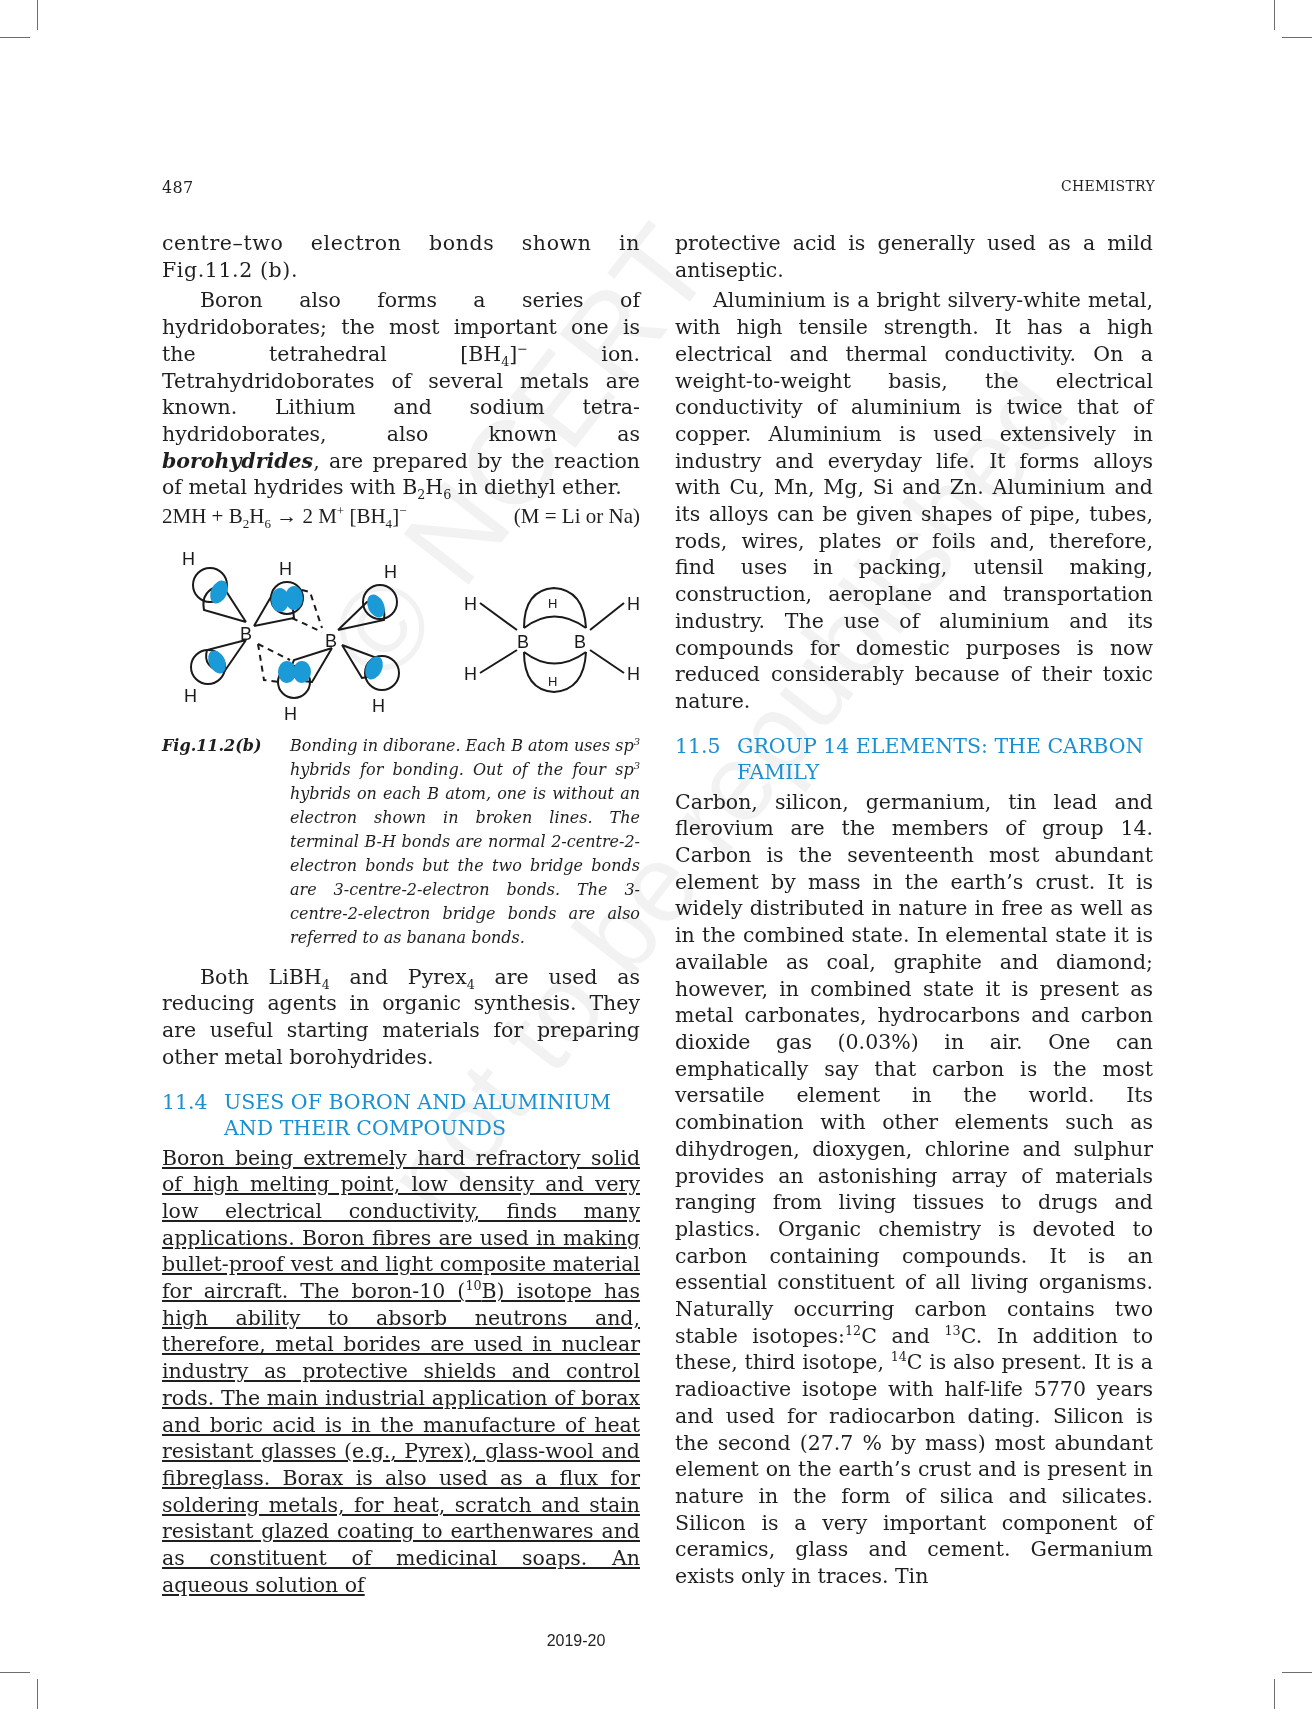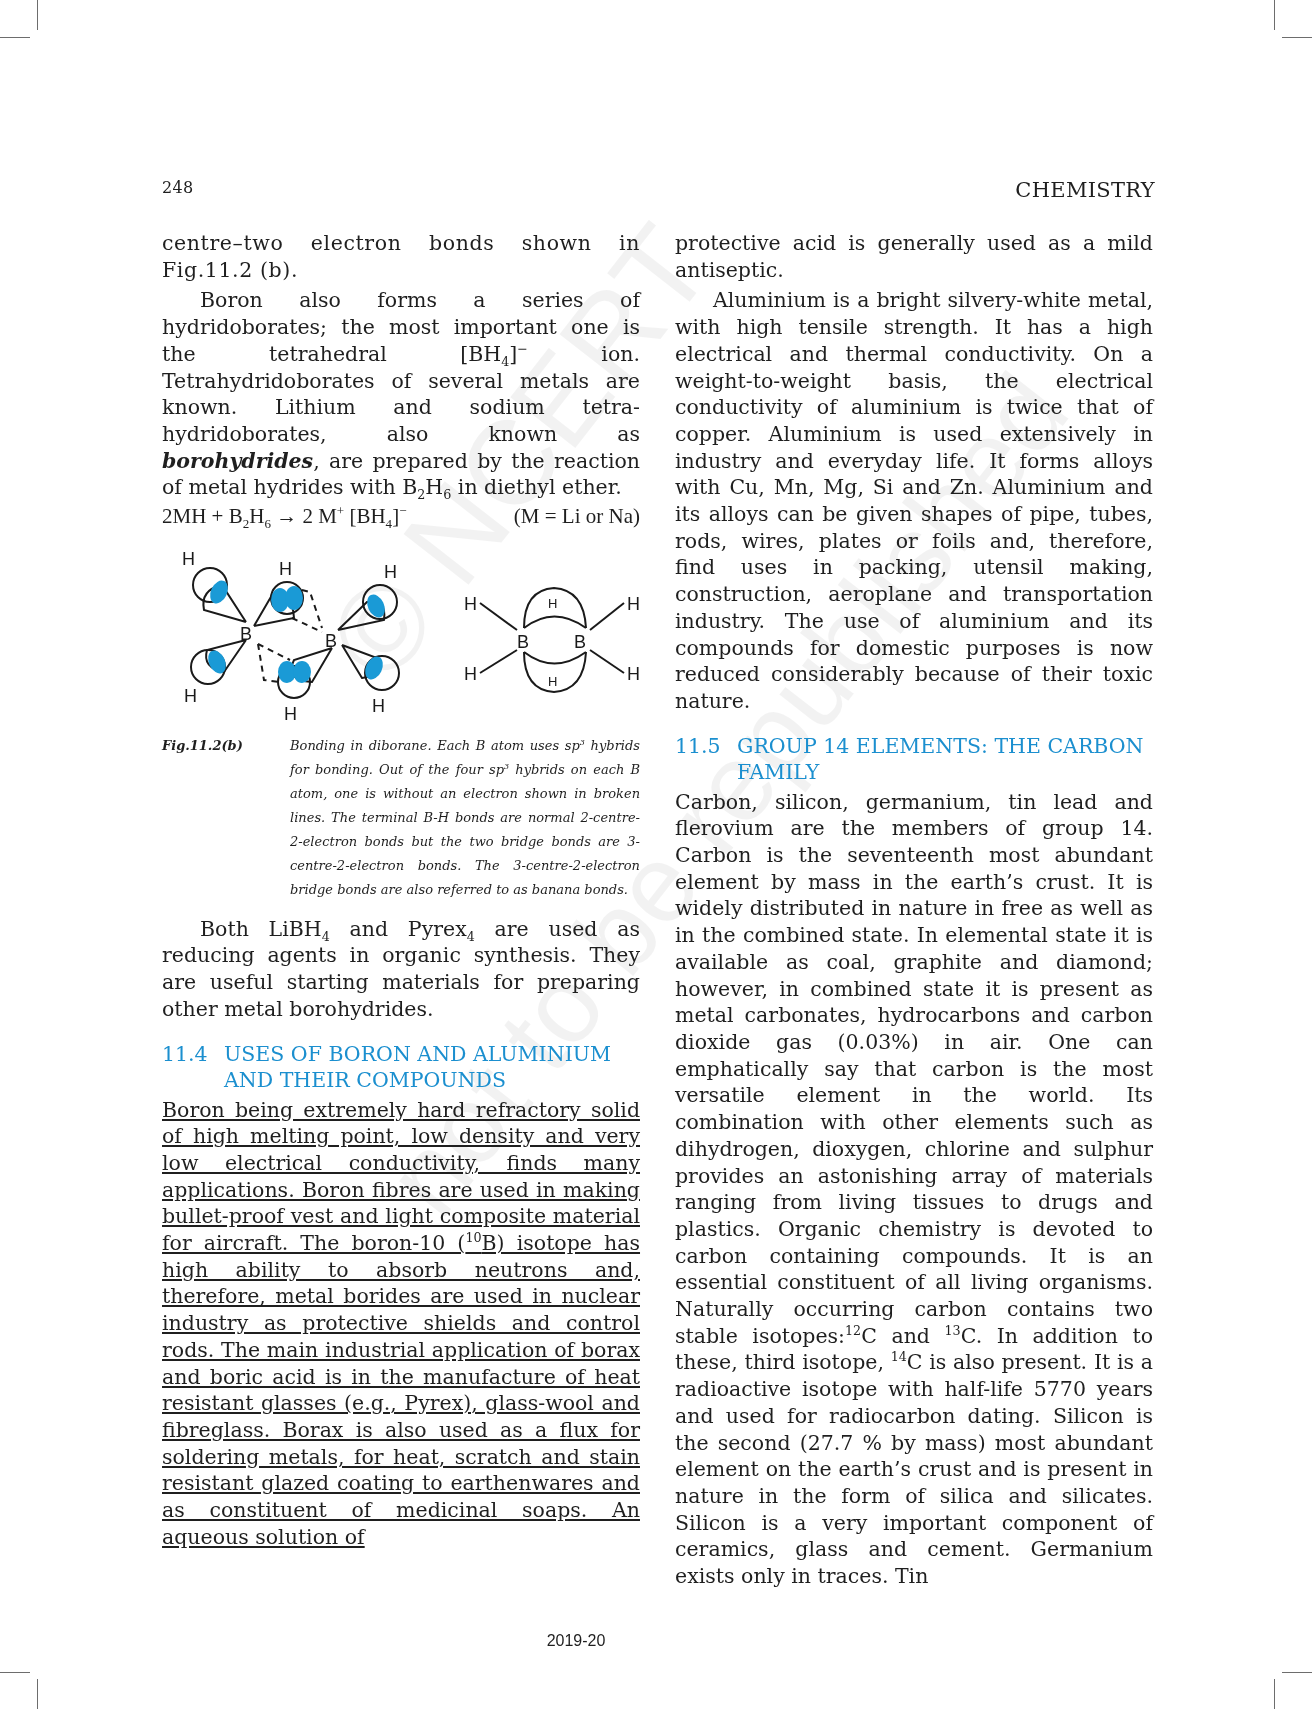"248" div.header-num { text: 248 -> 487 }
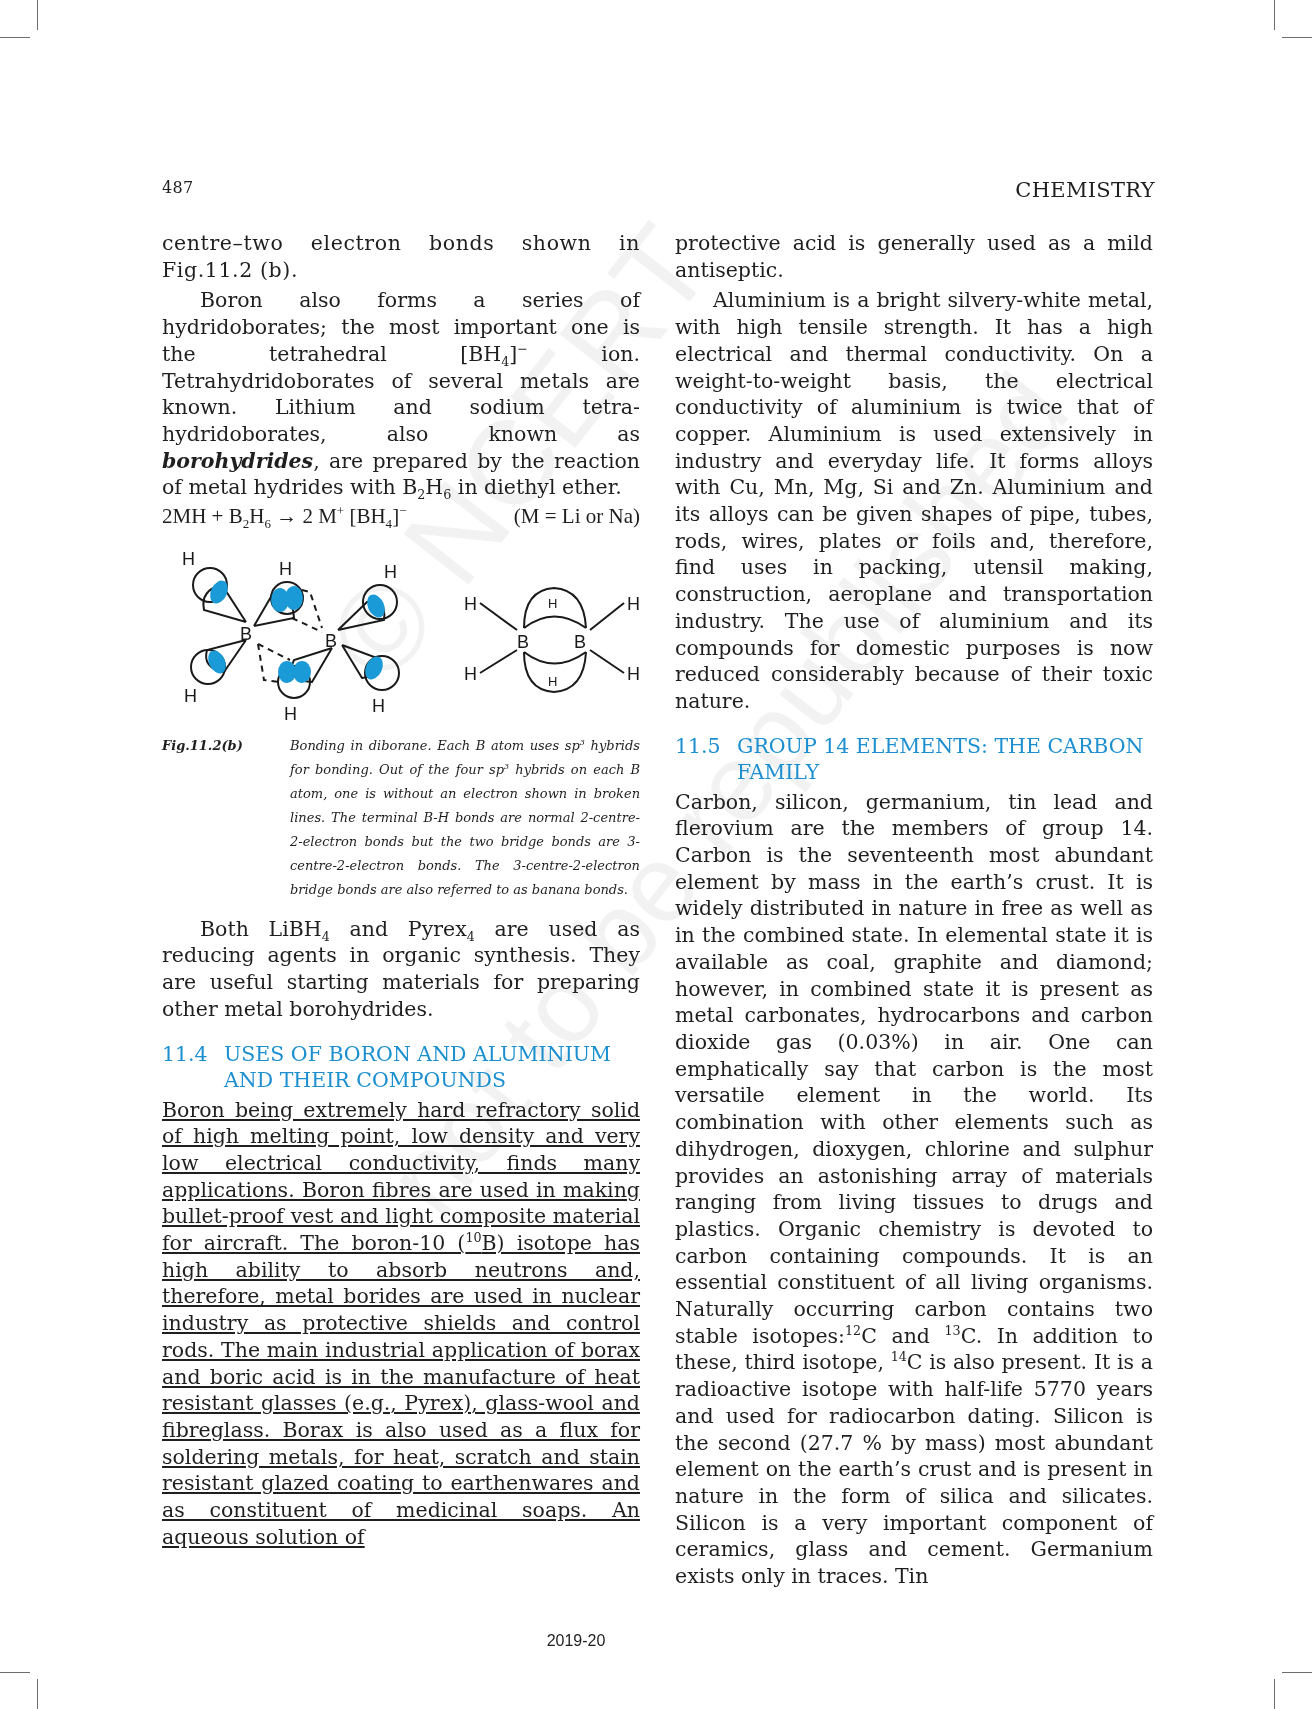"CHEMISTRY" .header-title { font-size: 21px -> 14px }
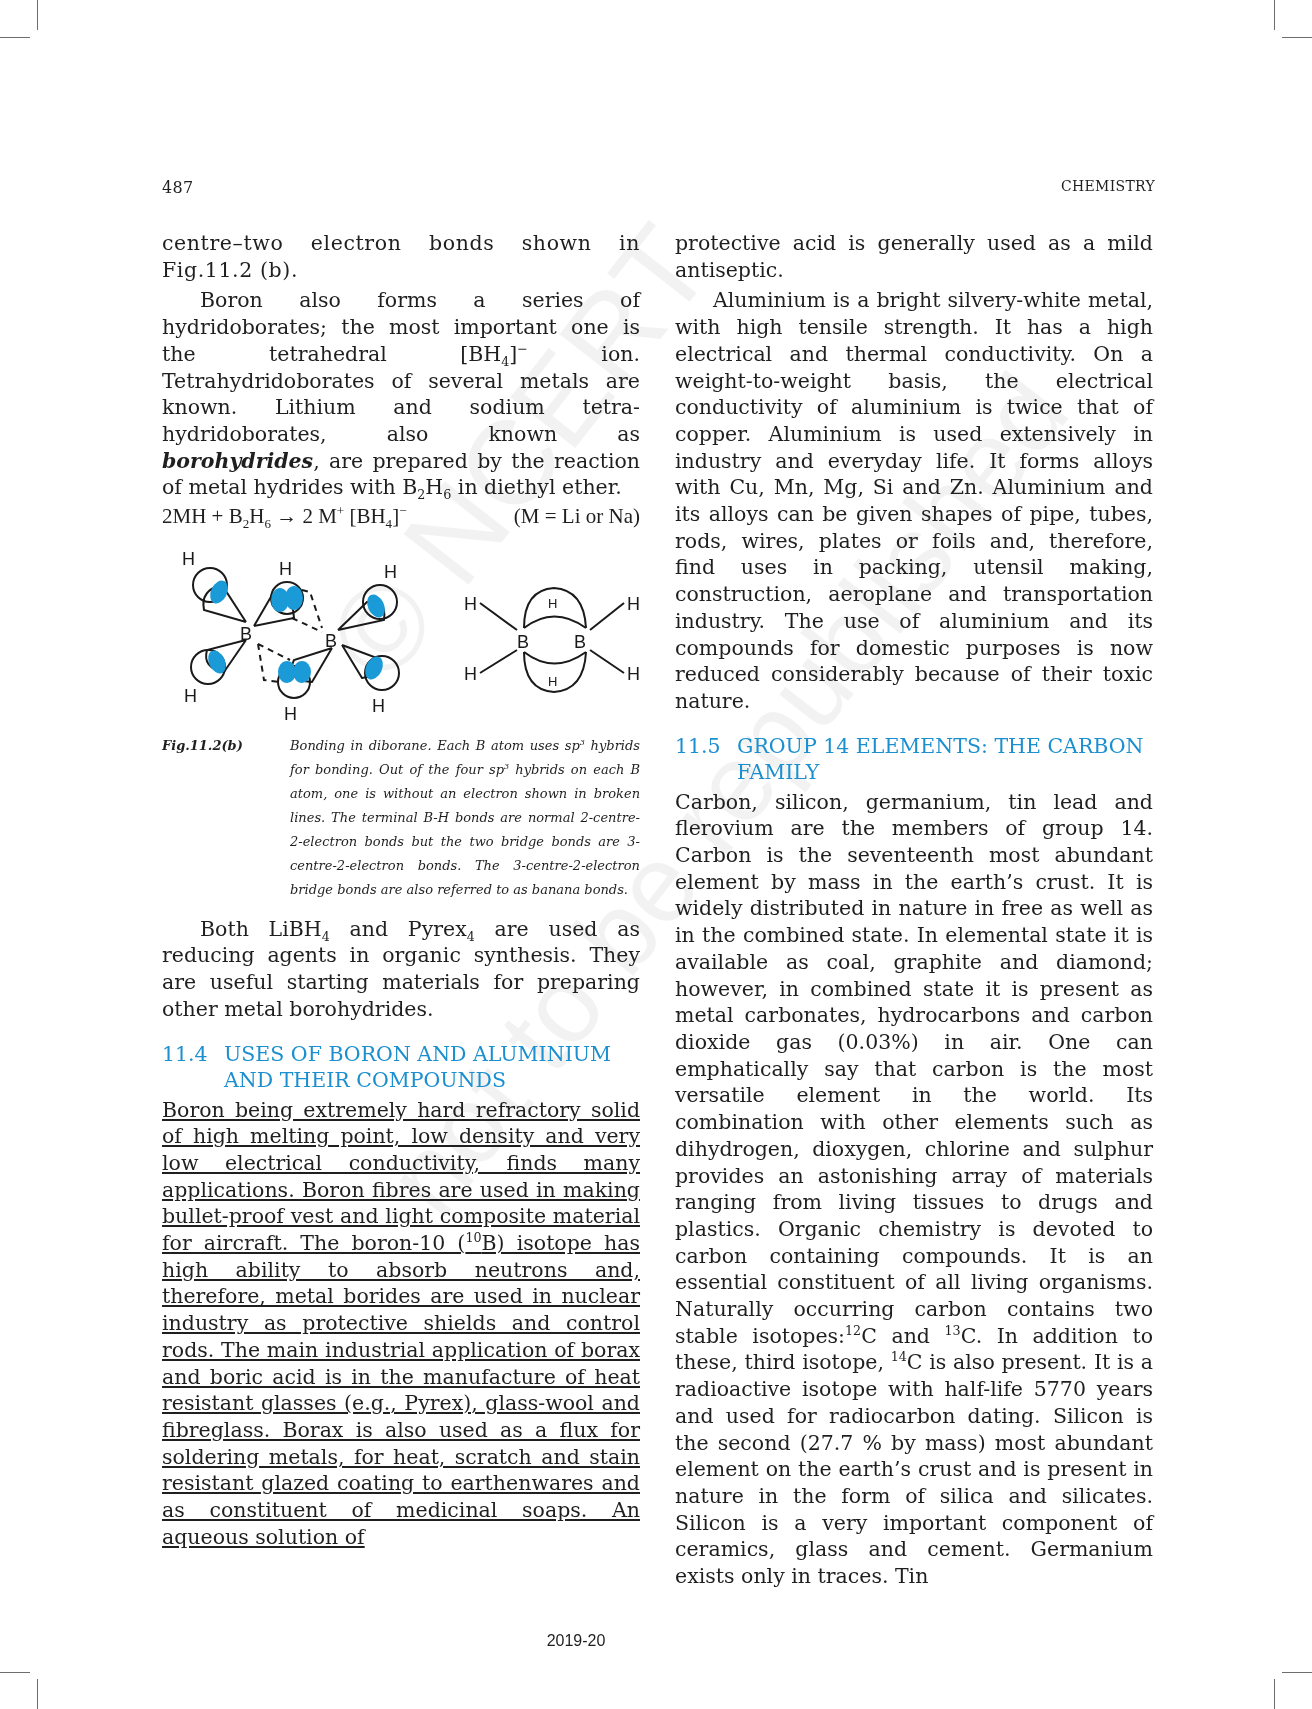"Fig.11.2(b)" .caption { font-size: 13px -> 16px }
